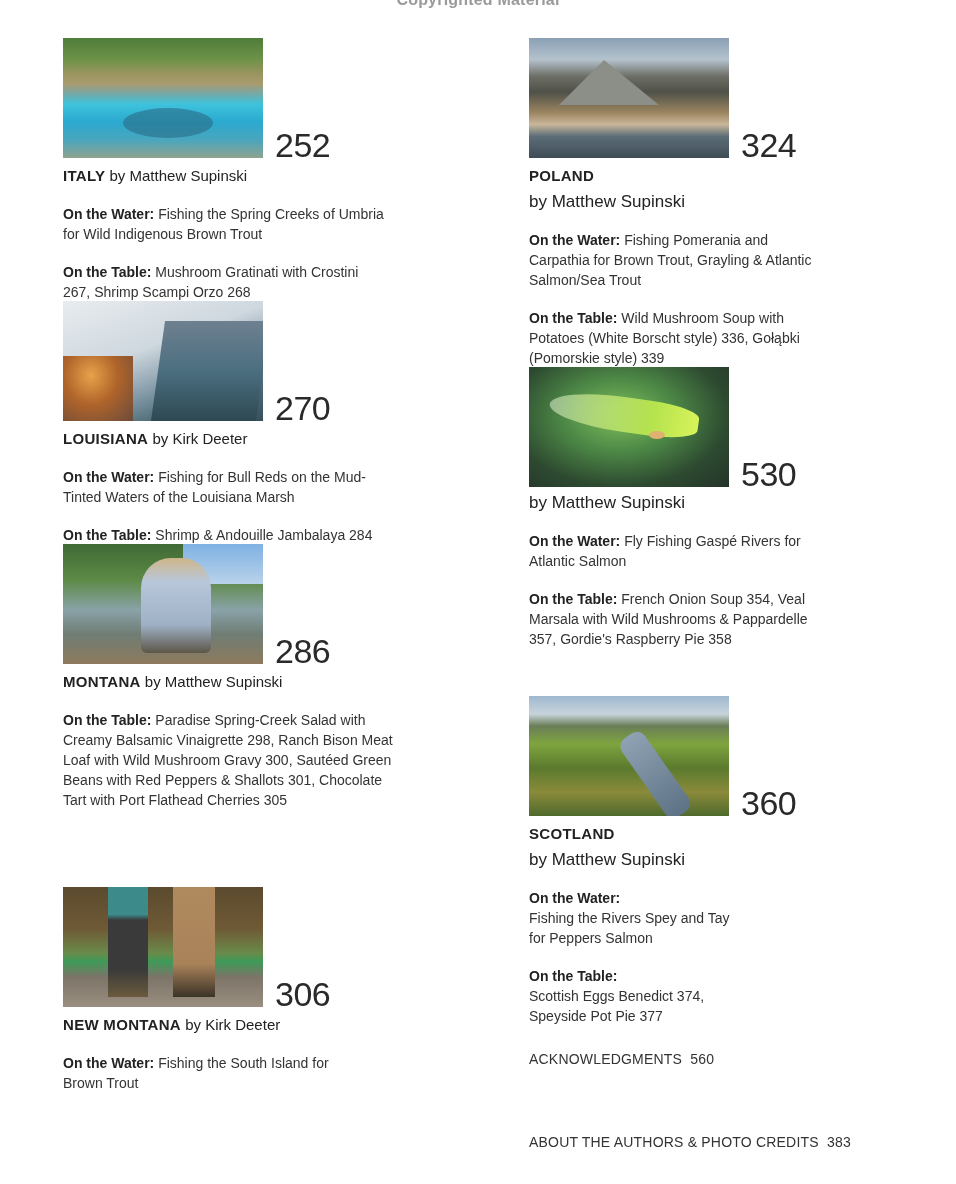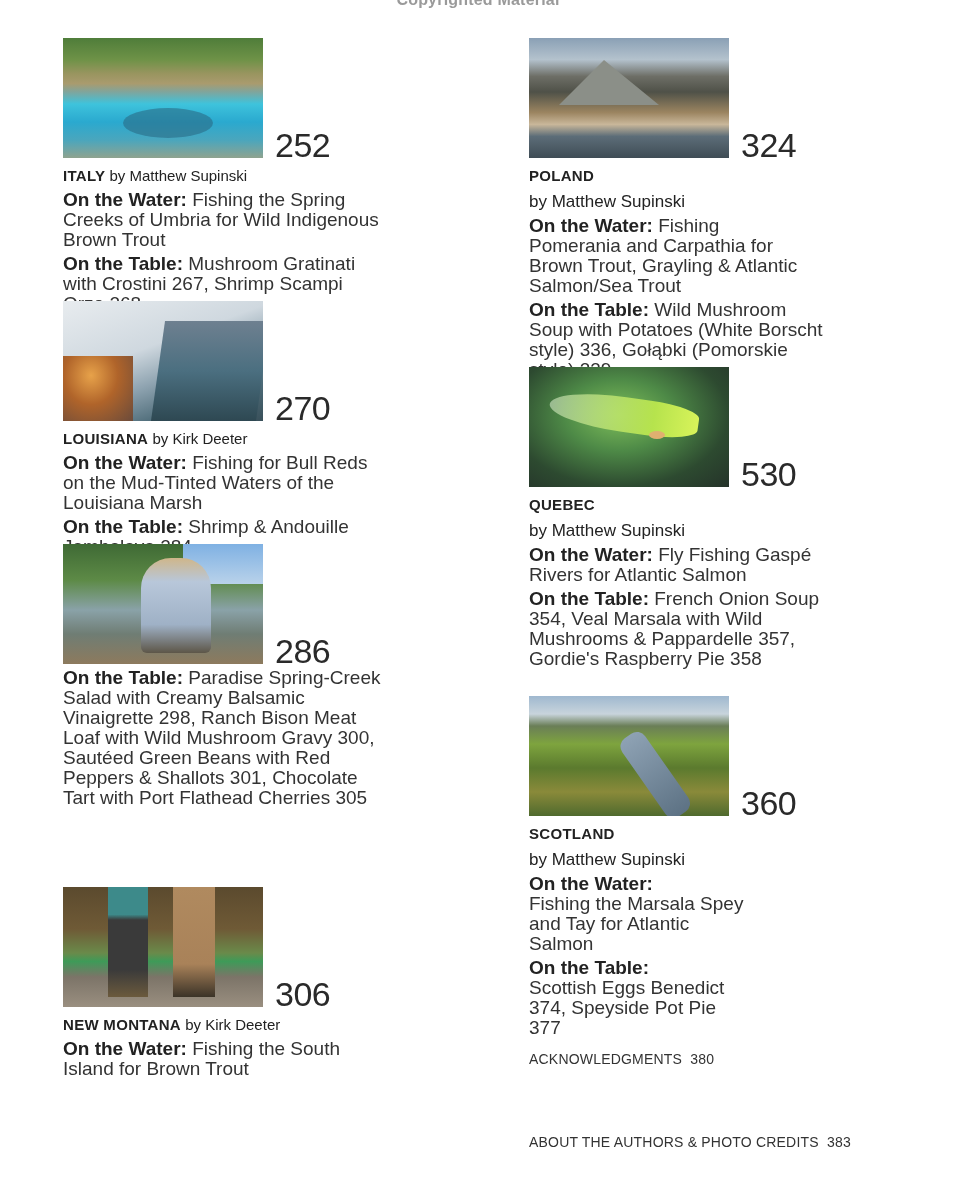"On the Water: Fishing the" .para { font-size: 19px -> 14px; margin-top: 4px -> 18px }
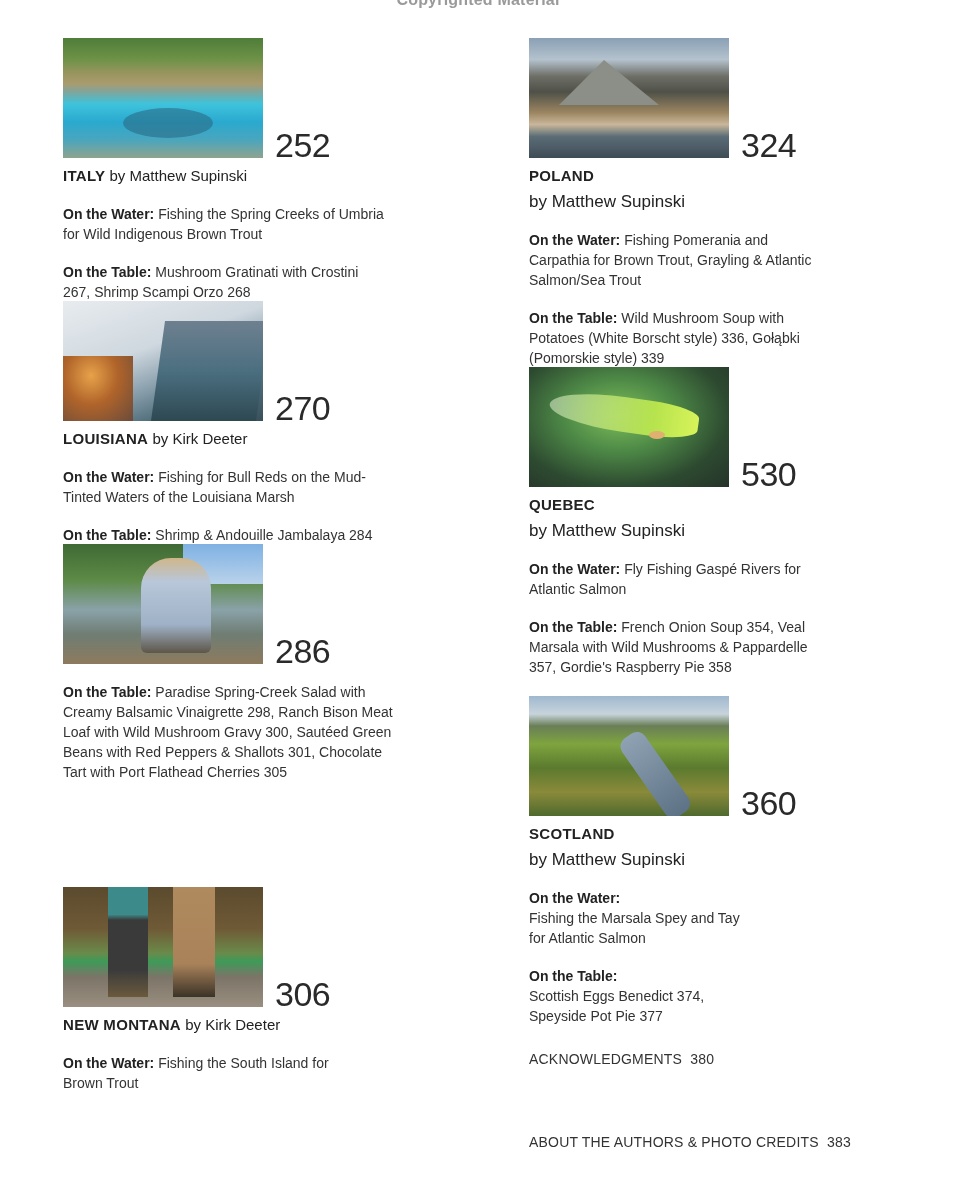"QUEBEC" div.title-line { html: <div> <span>QUEBEC</span> </div> -> none }
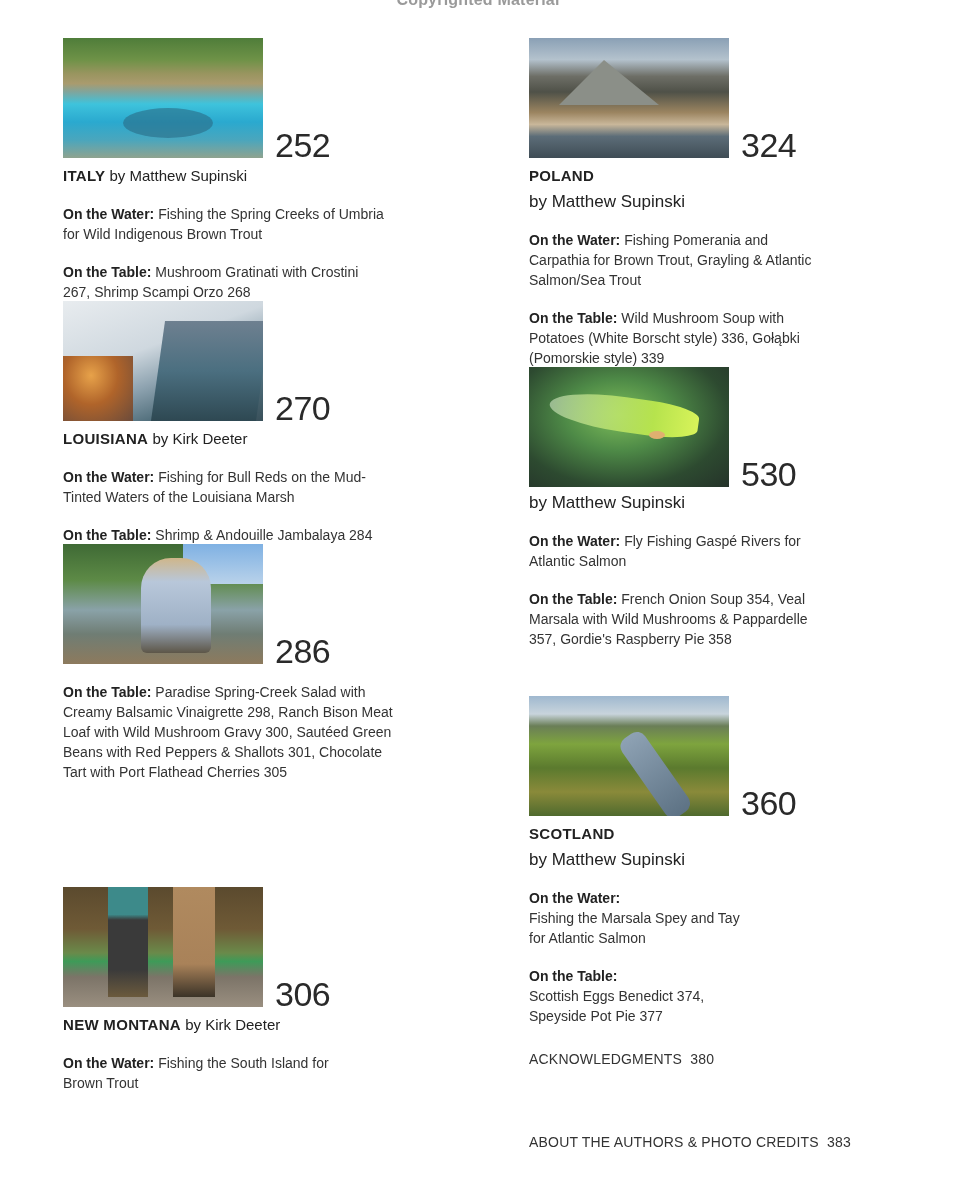"MONTANA by Matthew Supinski" div.title-line { html: none -> <div> <span>MONTANA</span> <span>by Matthew Supinski</span> </div> }
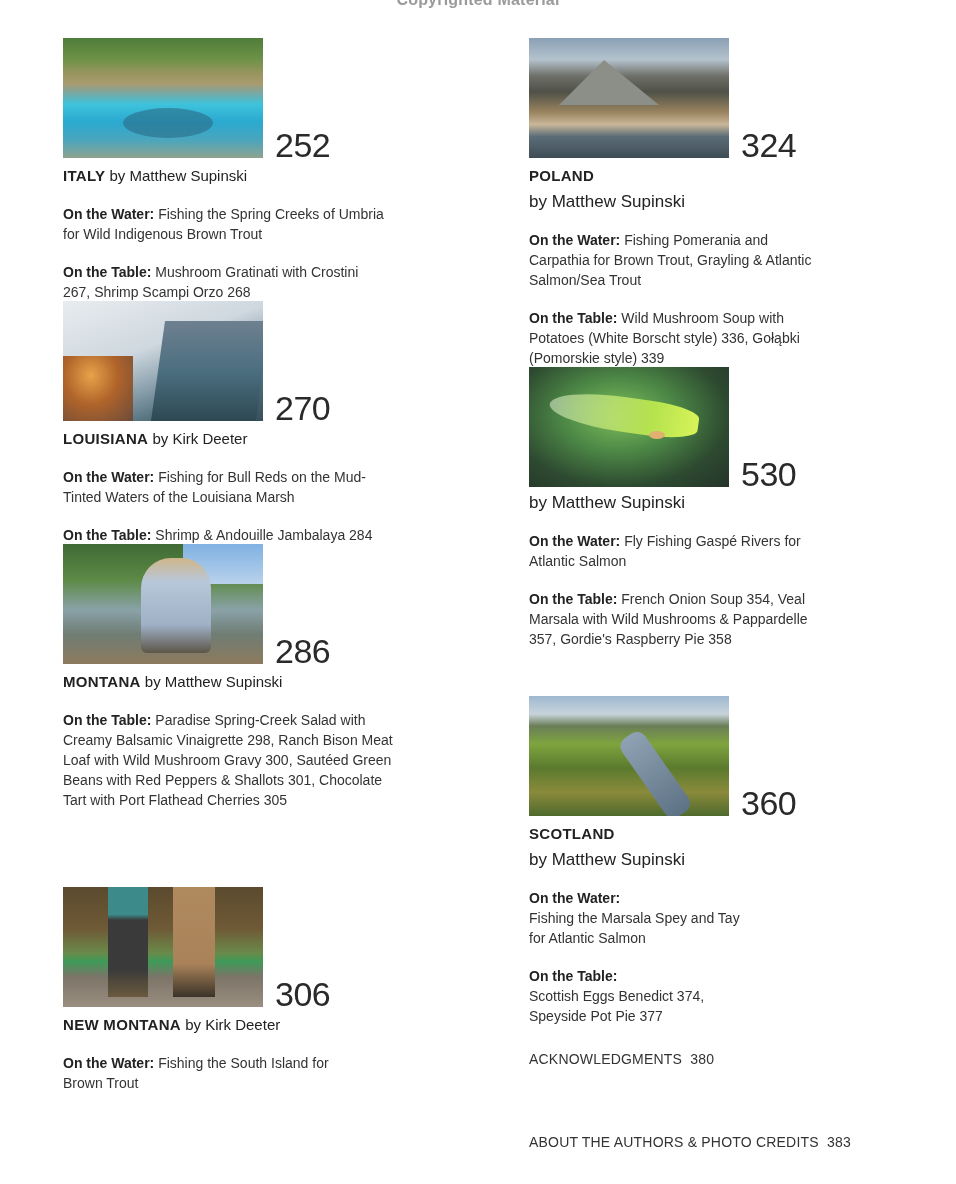"Fishing the Marsala Spey and" span { text: Marsala Spey and Tay for Atlantic -> Rivers Spey and Tay for Peppers }
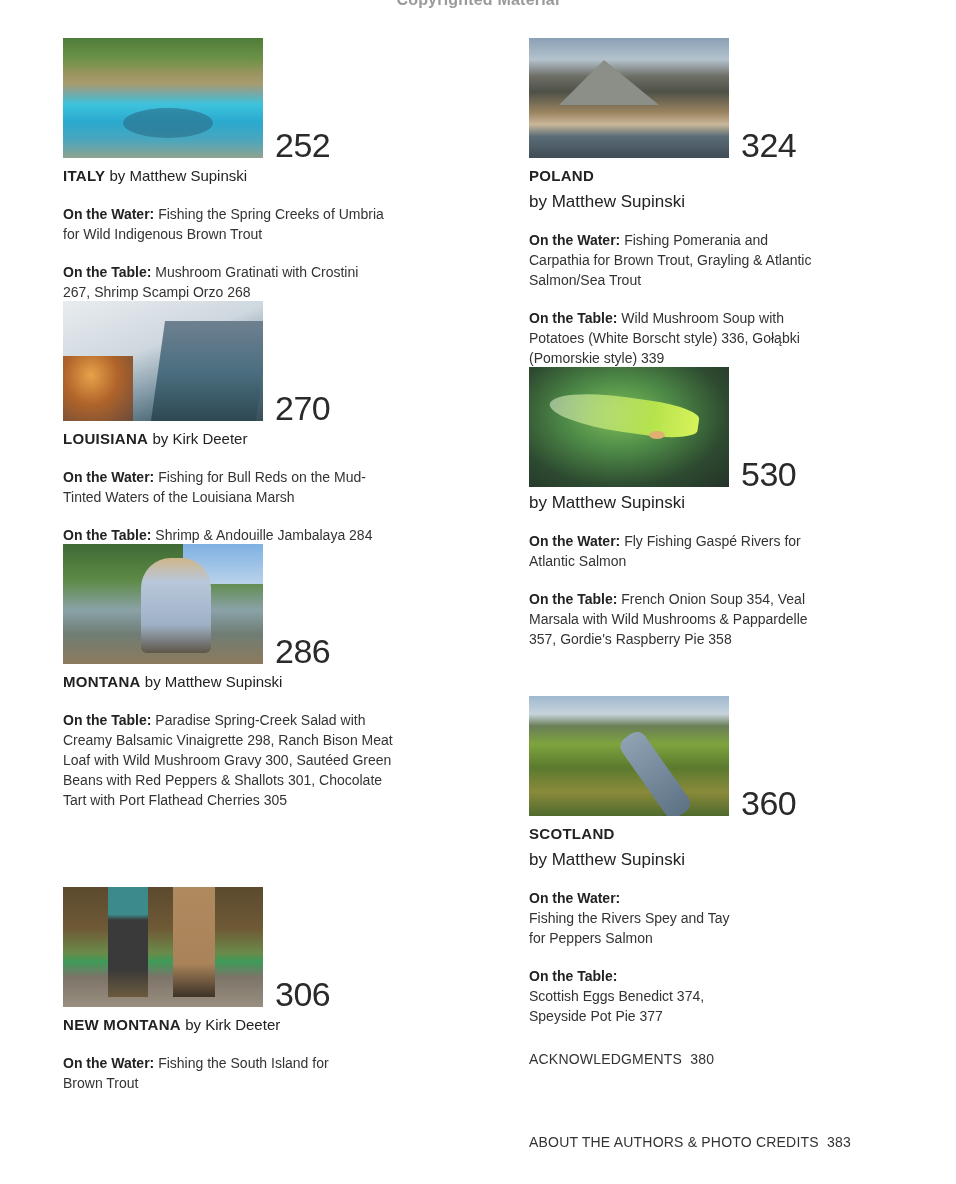"380" span { text: 380 -> 560 }
